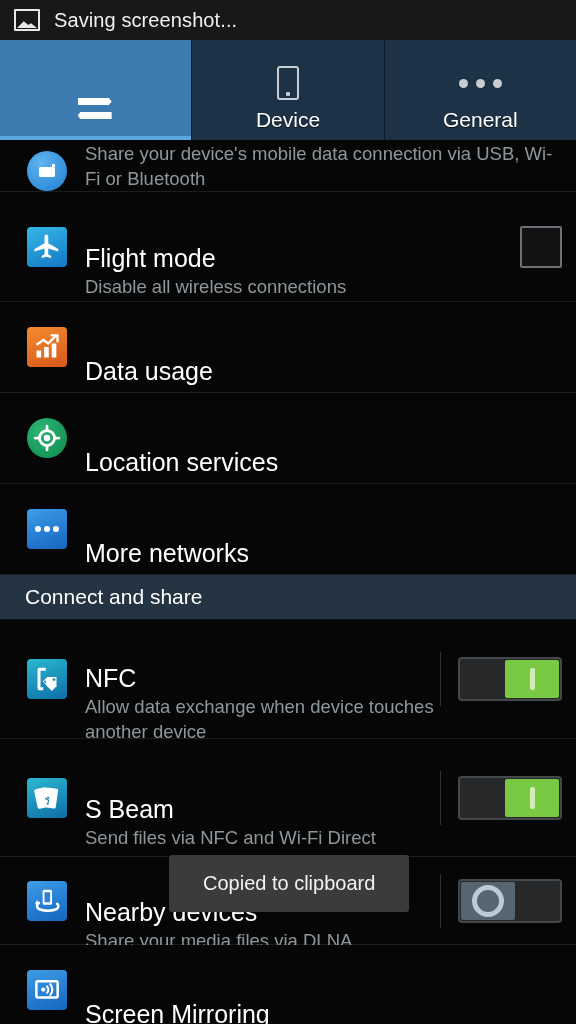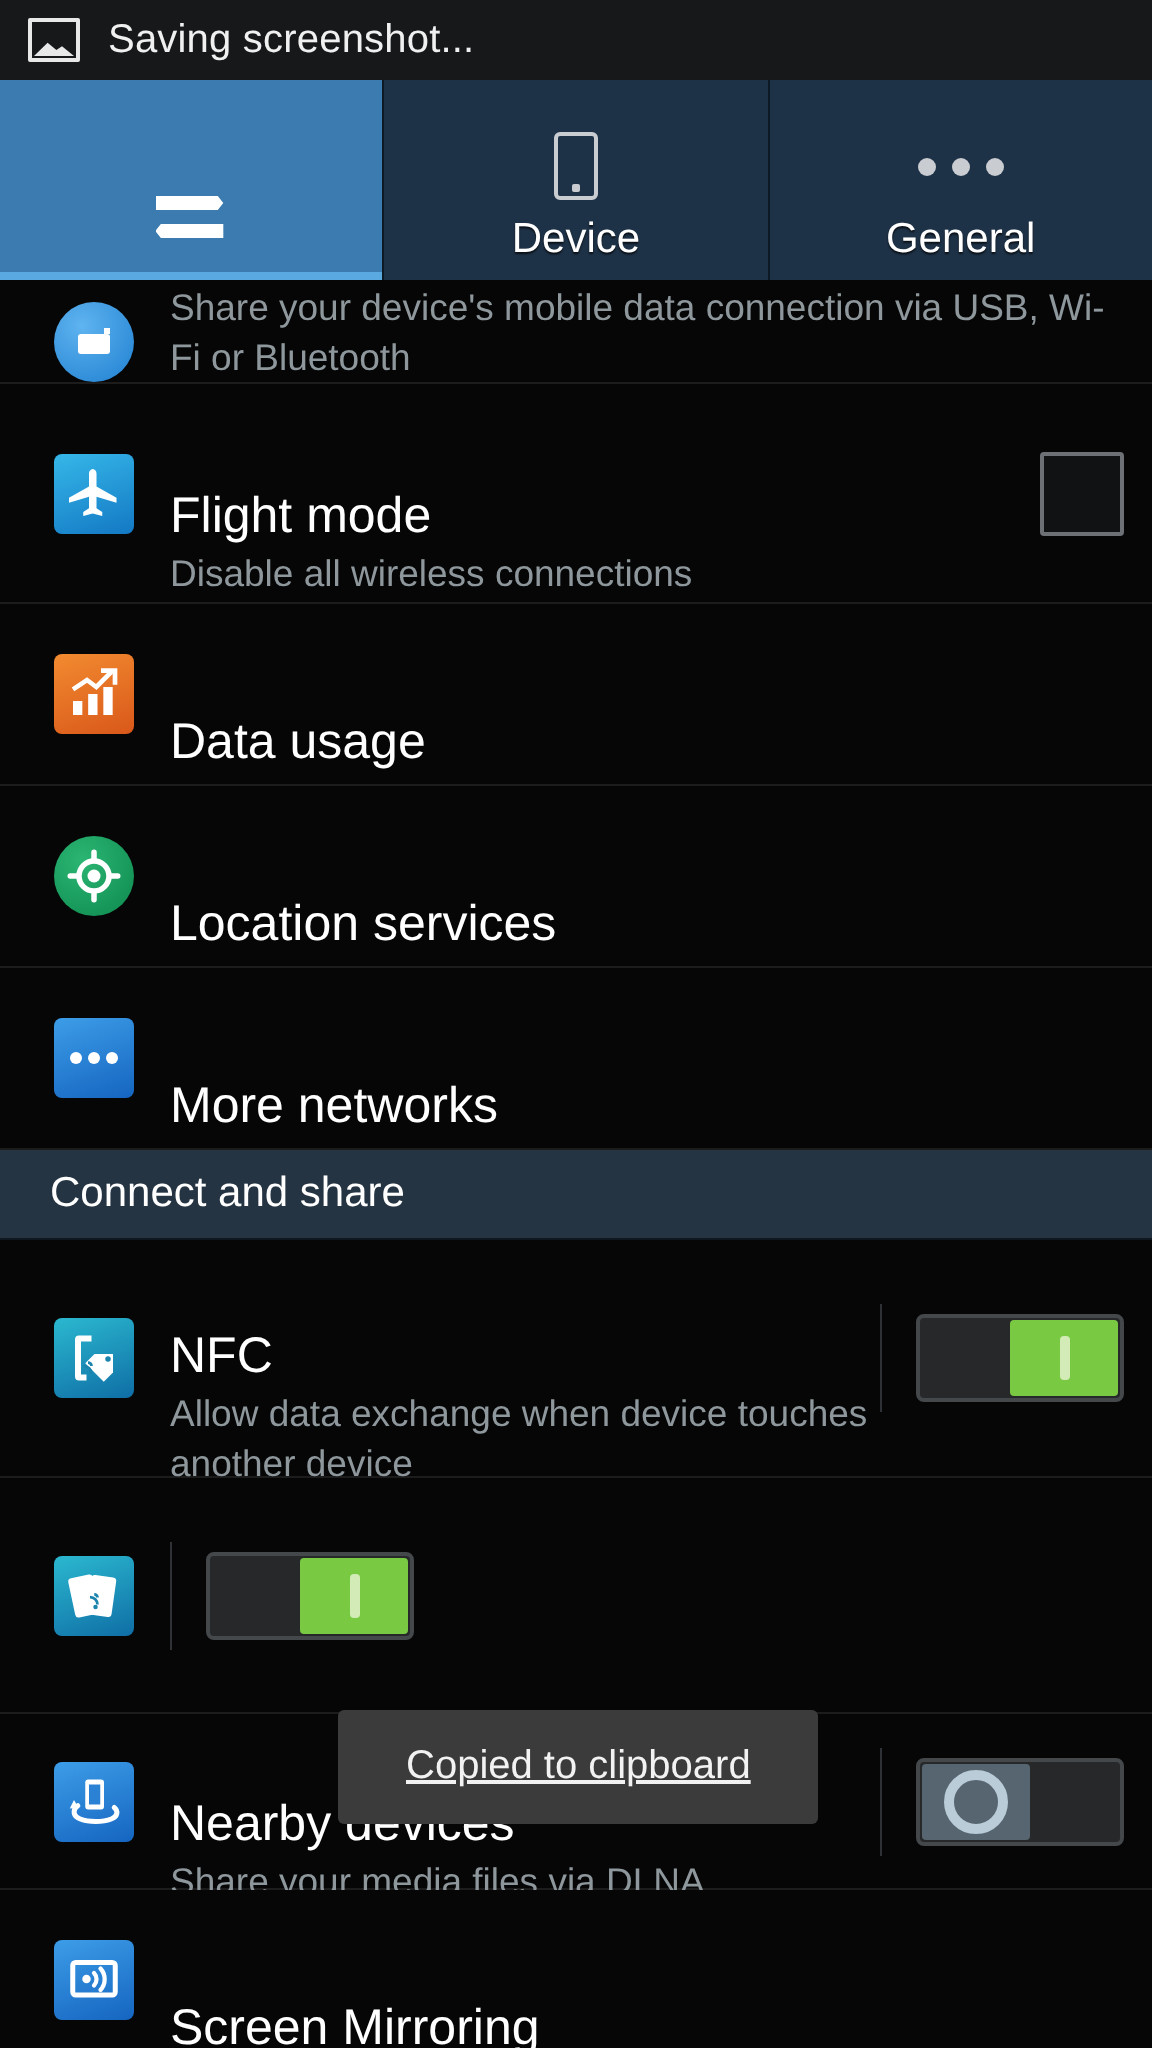"S Beam" div.texts { html: none -> <div> <div>S Beam</div> <div>Send files via NFC and Wi-Fi Direct</div> </div> }
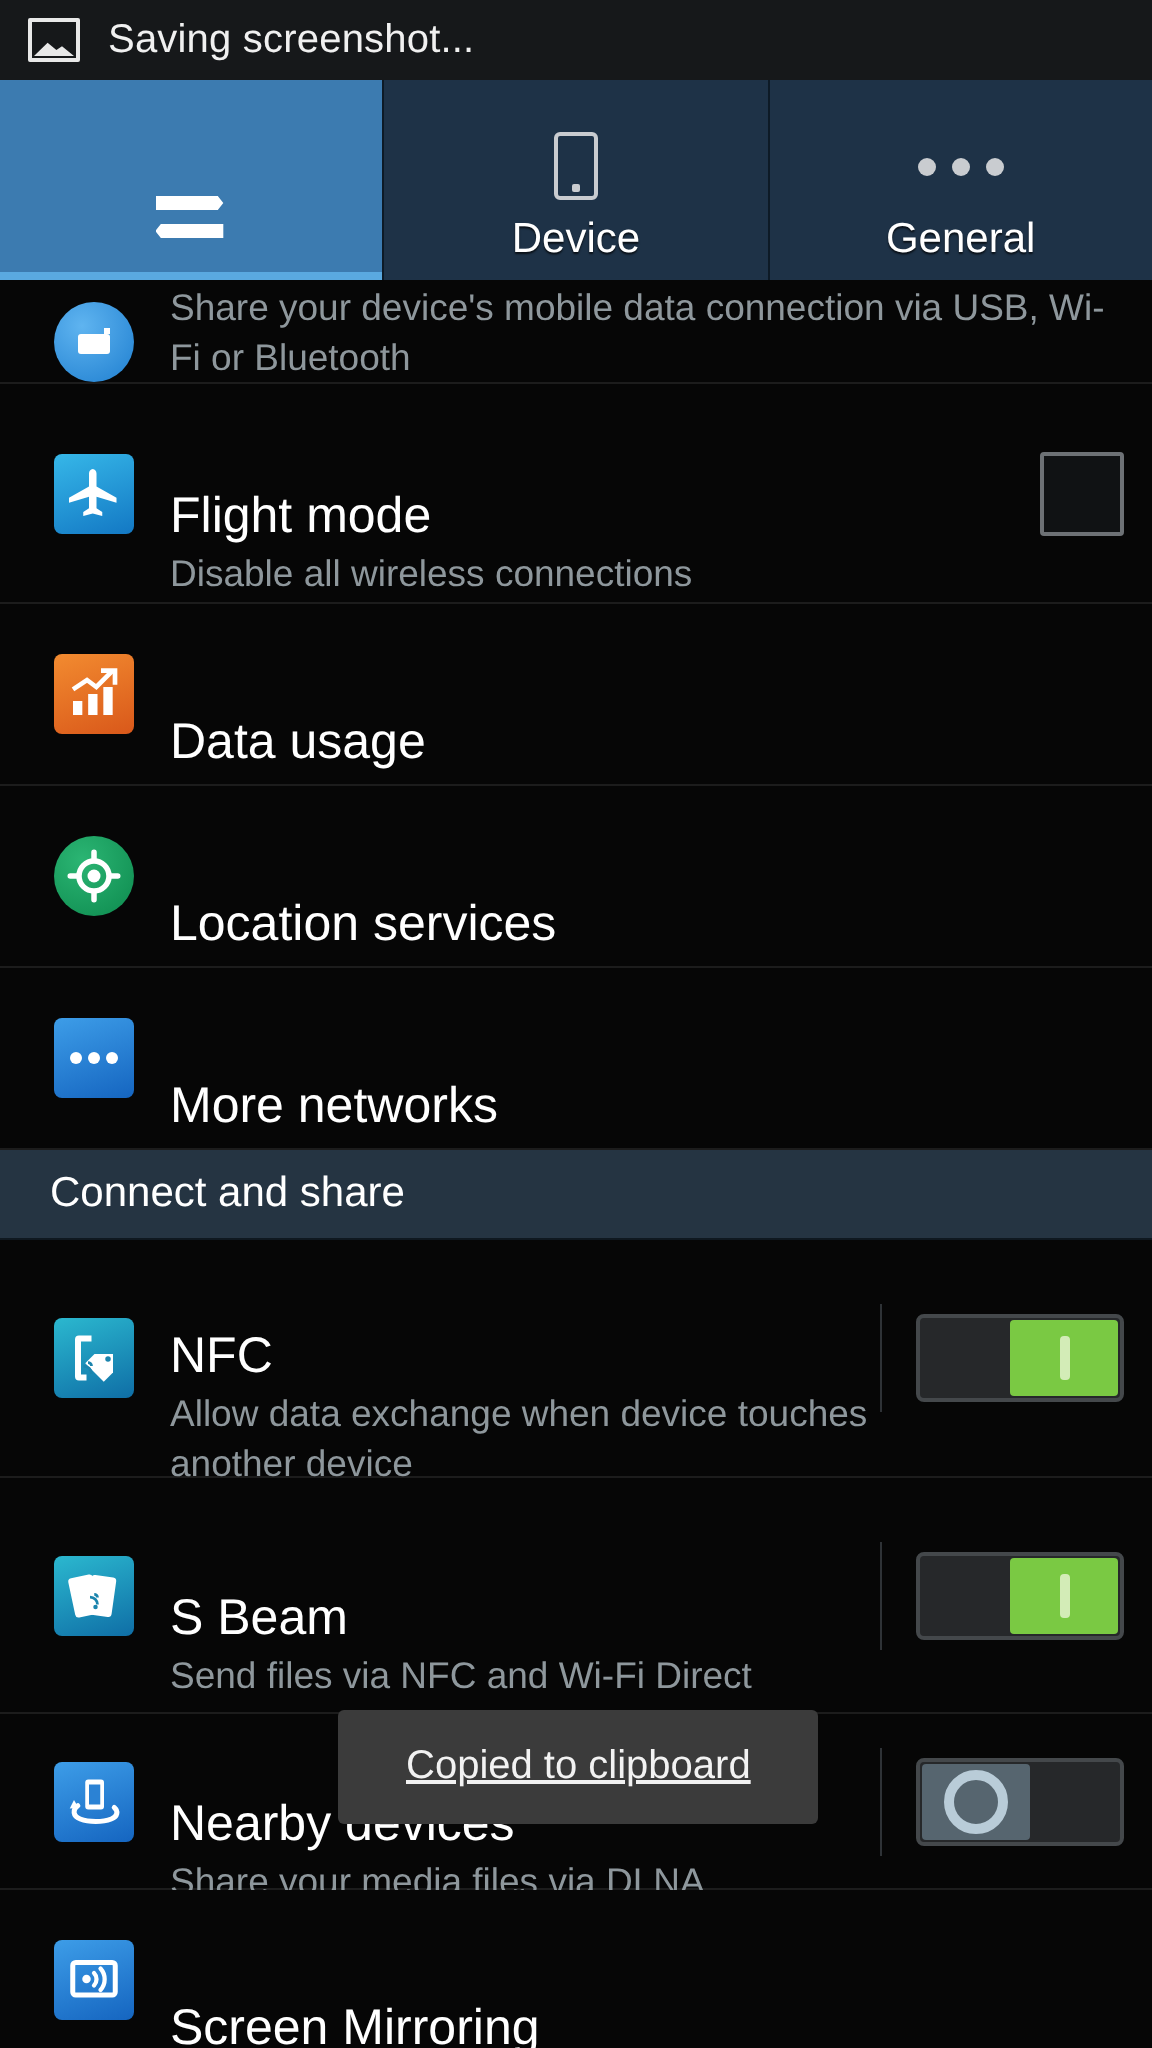"Copied to clipboard" div.toast { text-decoration: underline -> none }
